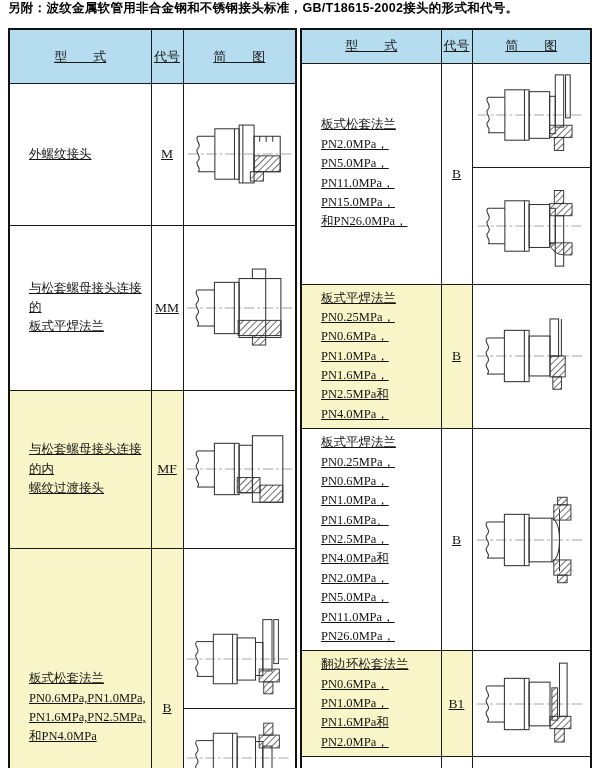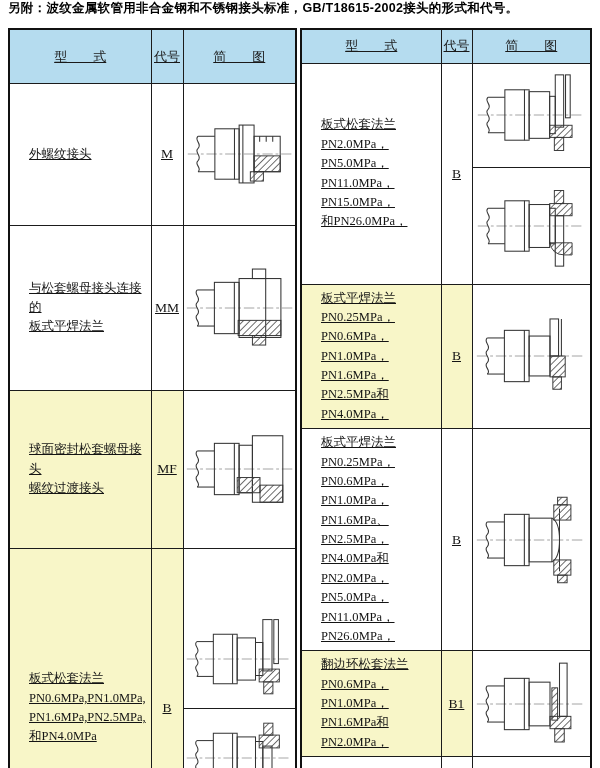"球面密封松套螺母接头" td.type { text: 球面密封松套螺母接头 -> 与松套螺母接头连接的内 }
